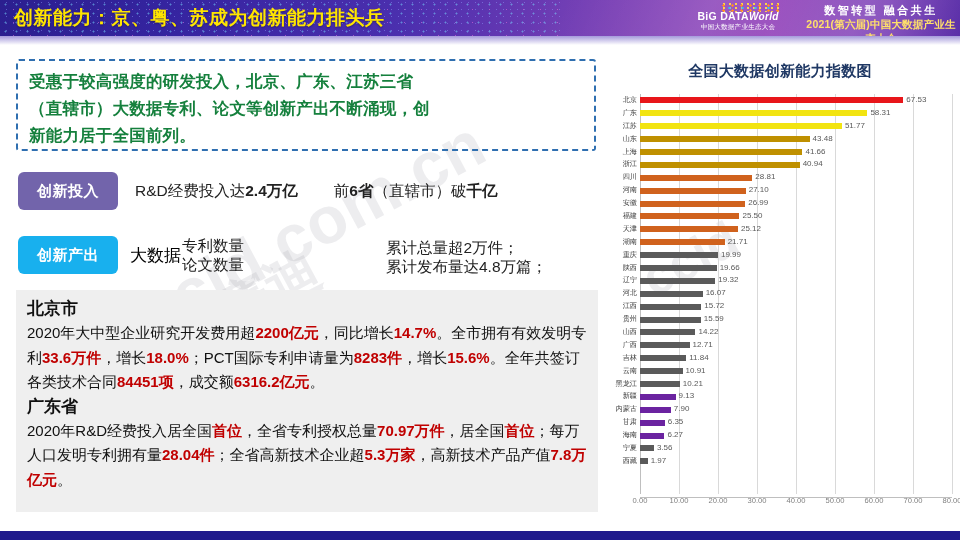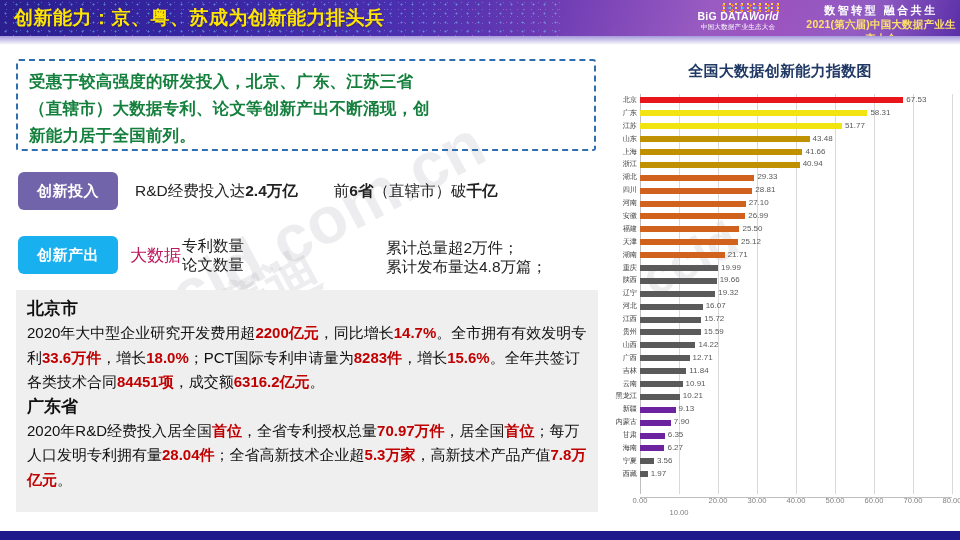"湖北" div.brow { html: <div> <div>湖北</div> <div></div> <div>29.33</div> </div> -> none }
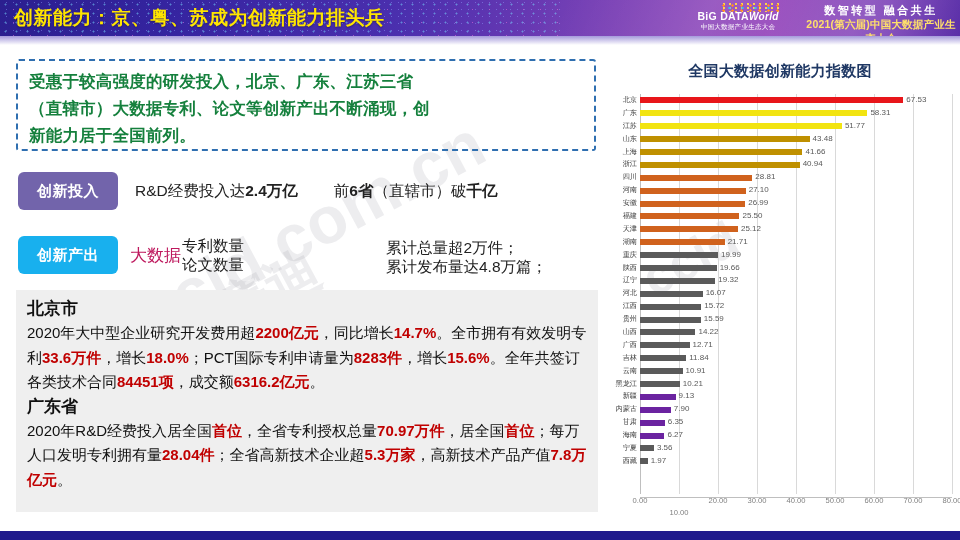"大数据" .r2big { color: #be185d -> #000000 }
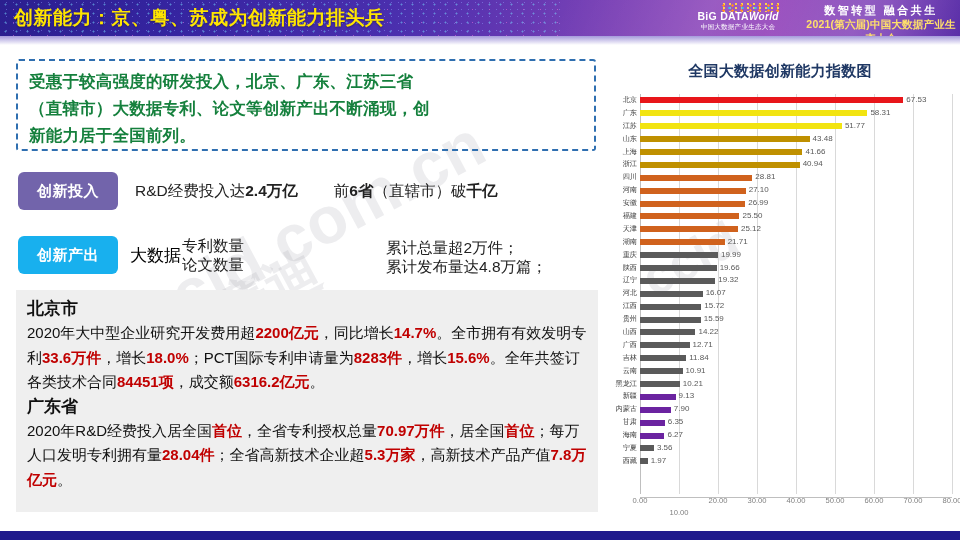"10.00" div.xt { margin-top: 12px -> none }
